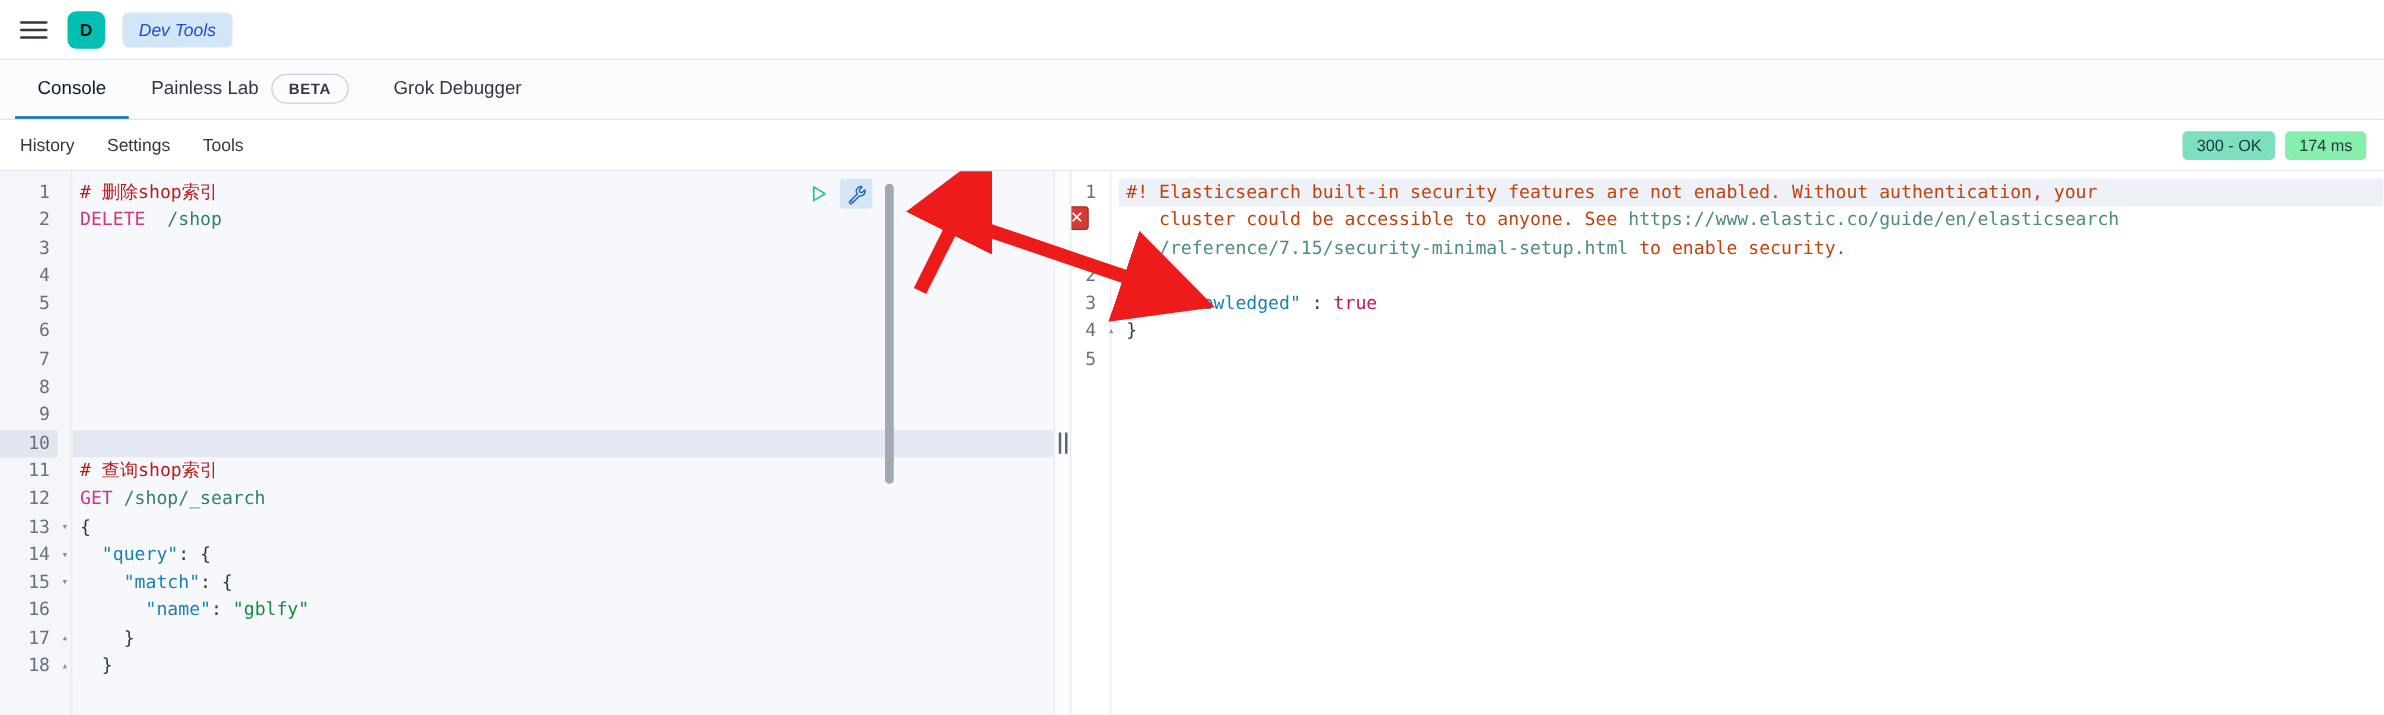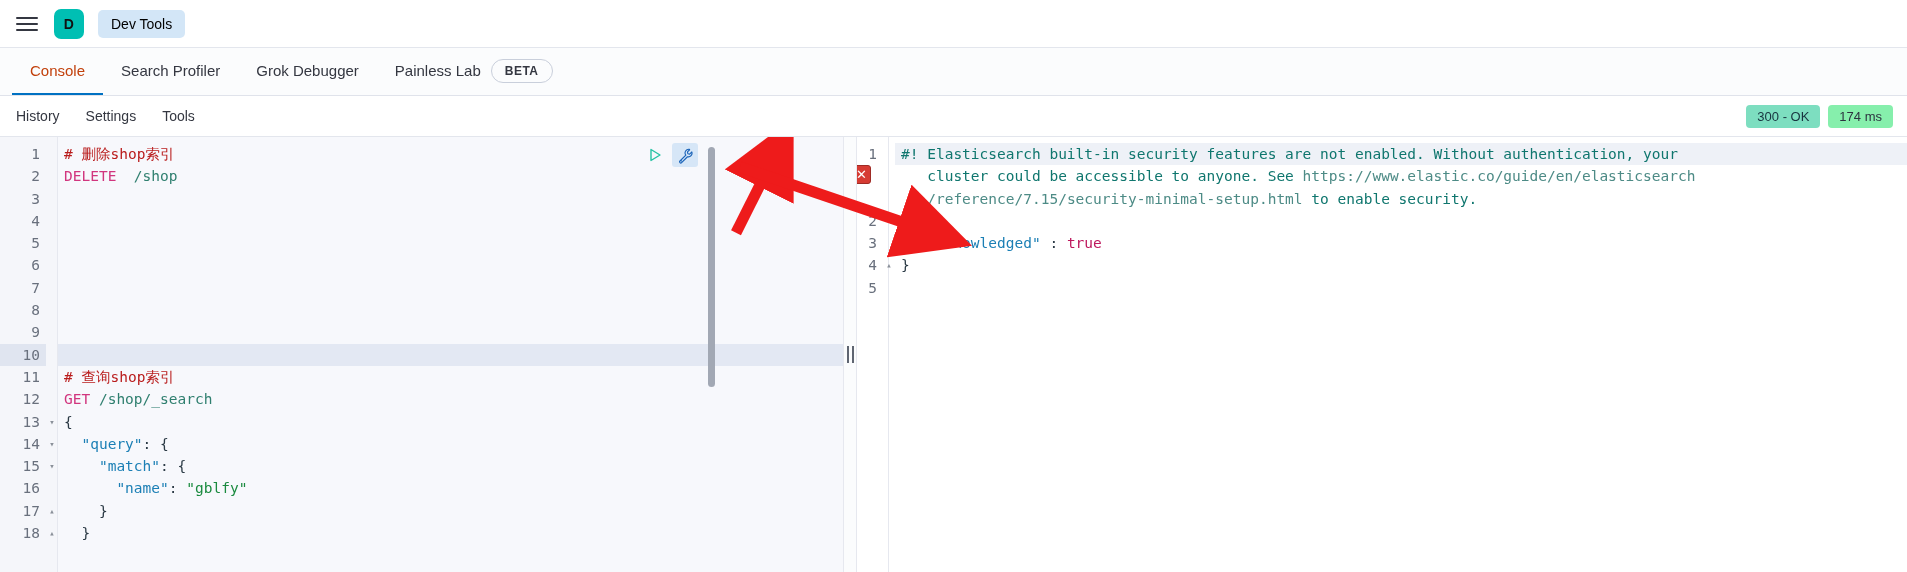"Dev Tools" .breadcrumb-pill { color: #000000 -> #1d4ed8; font-style: none -> italic }
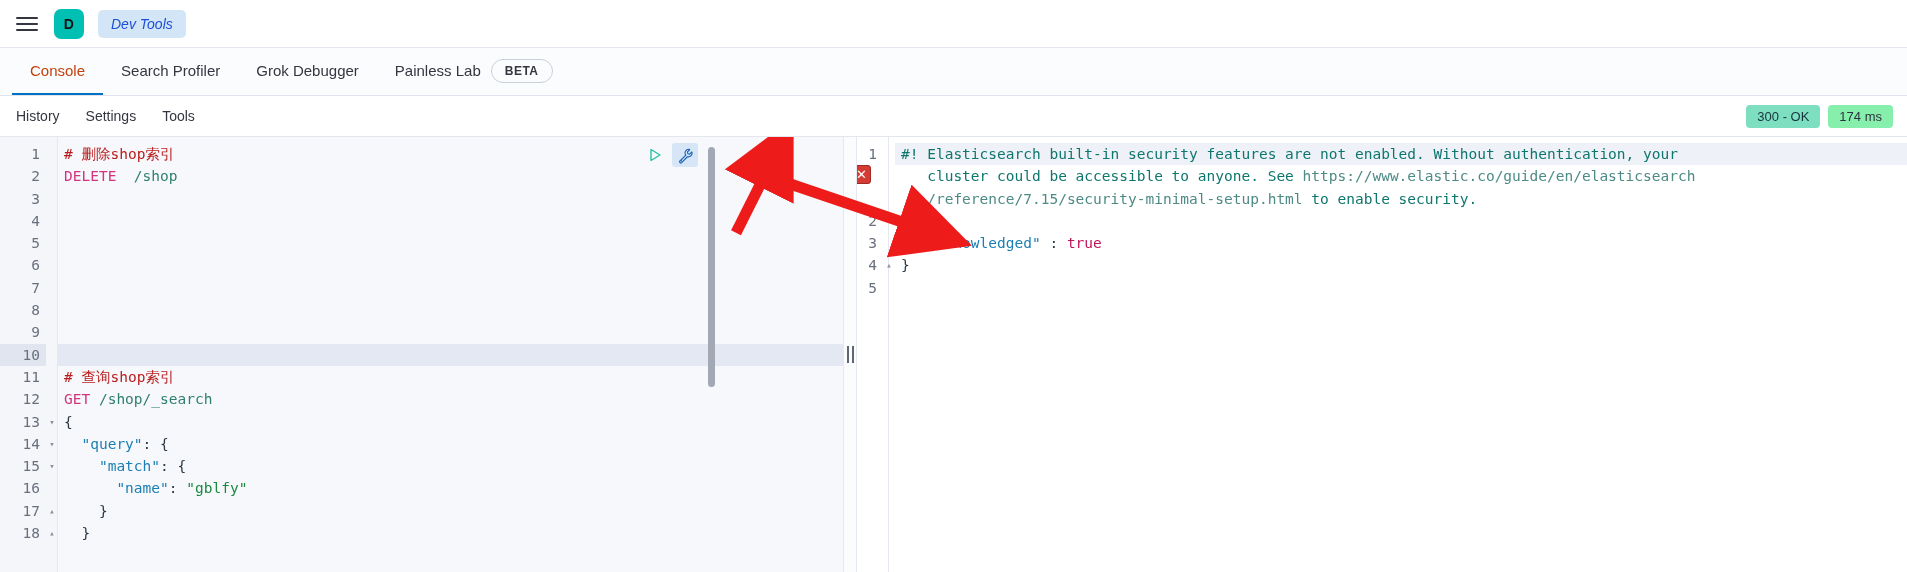"Console" .tab.active { color: #c2410c -> #0f172a }
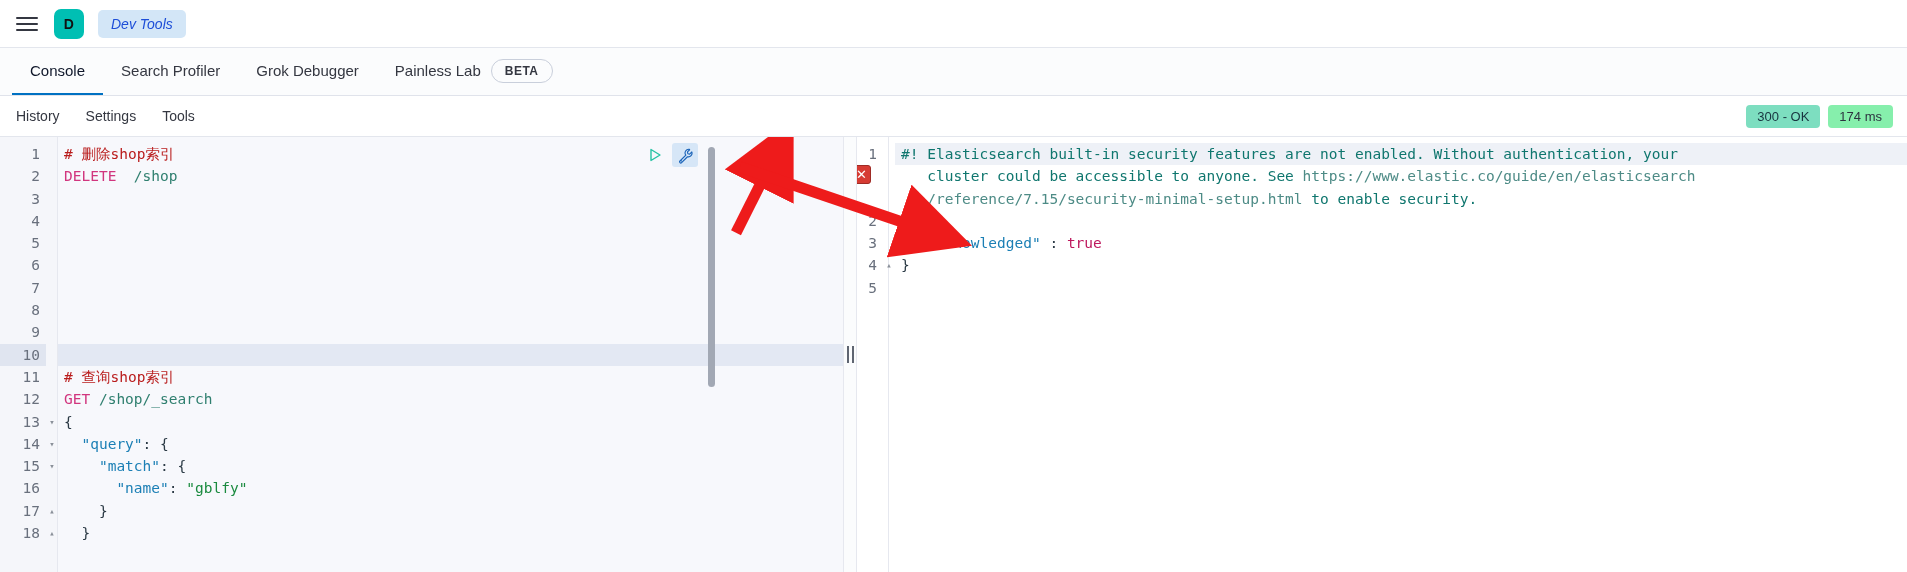"Search Profiler" div.tab { html: <div> <span>Search Profiler</span> </div> -> none }
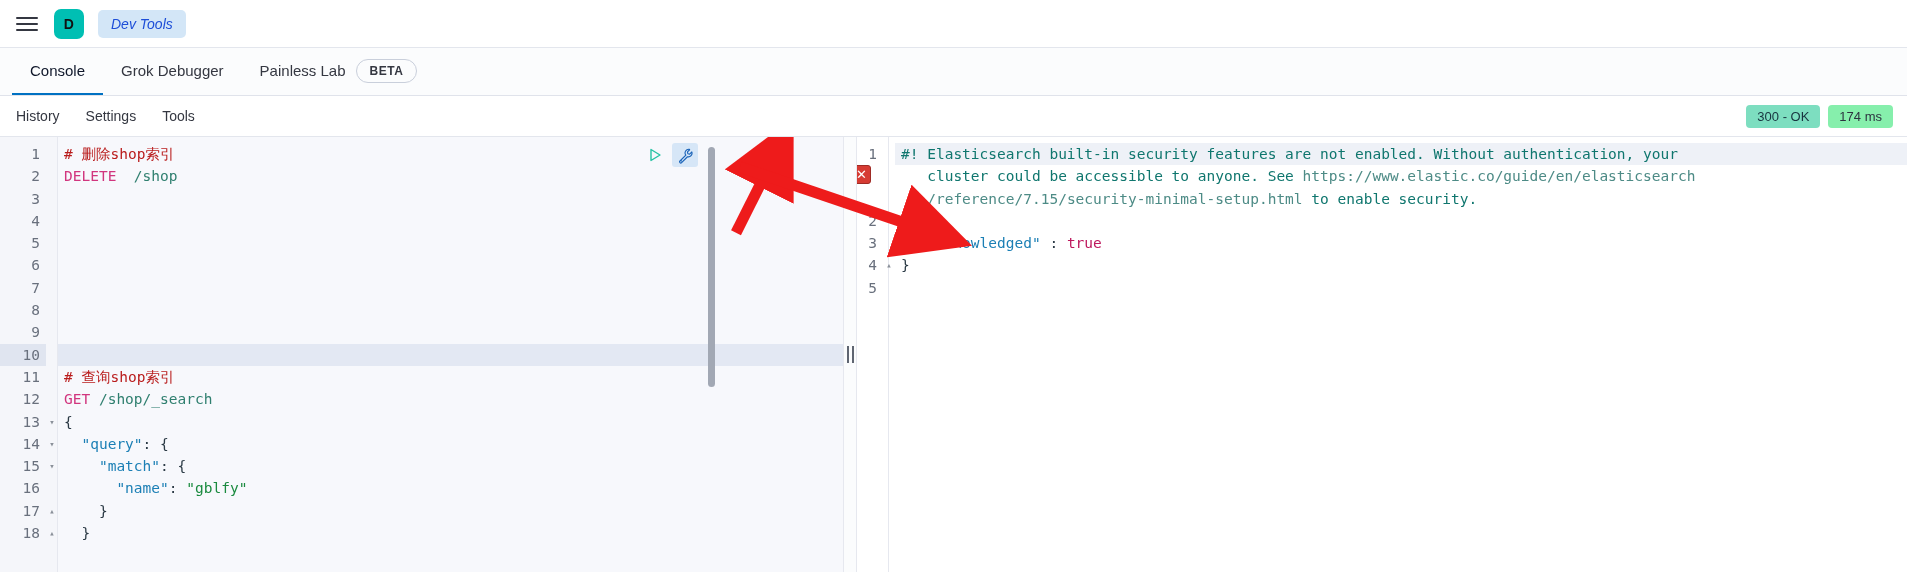"Grok Debugger" div.tab { order: before "Painless Lab" -> after "Painless Lab" }
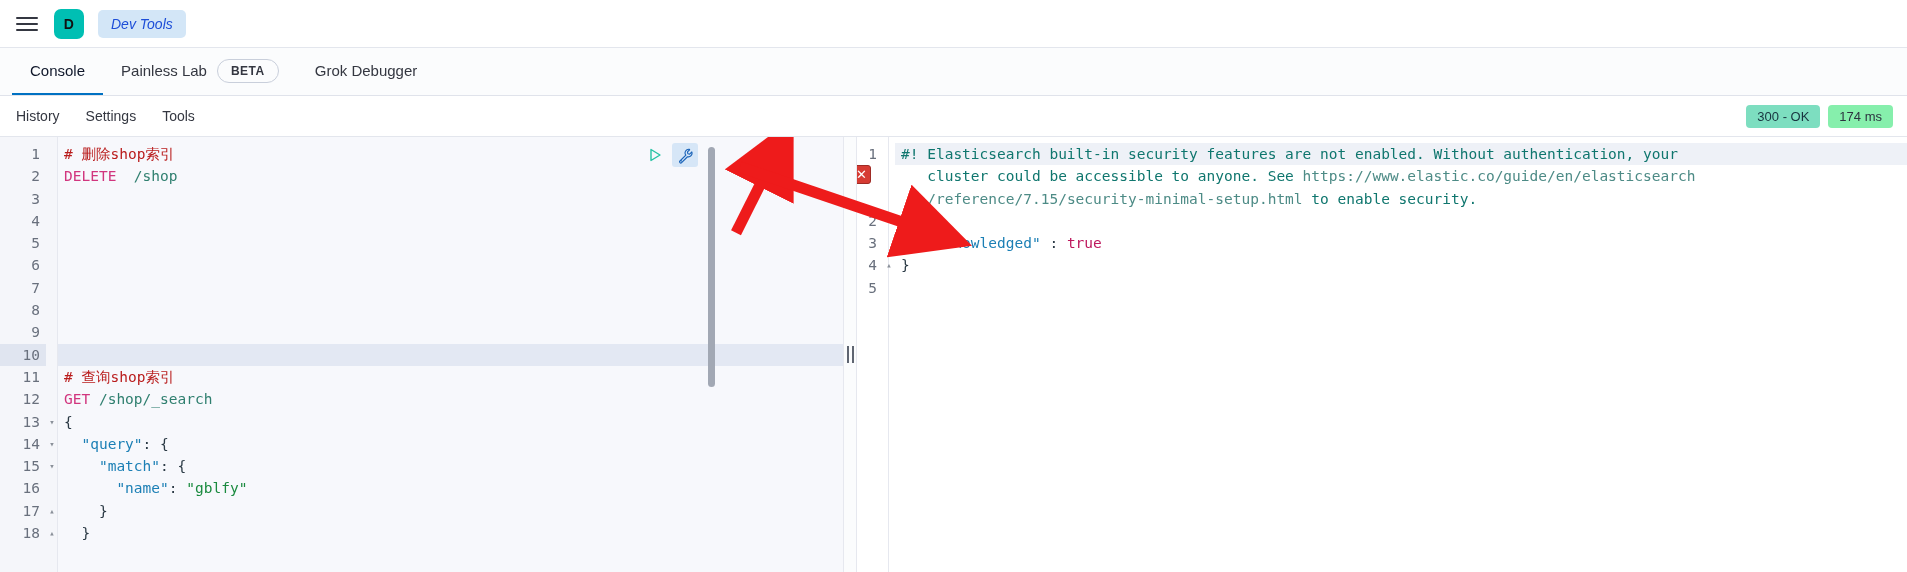"#! Elasticsearch built-in security" .c-warn { color: #0f766e -> #c2410c }
